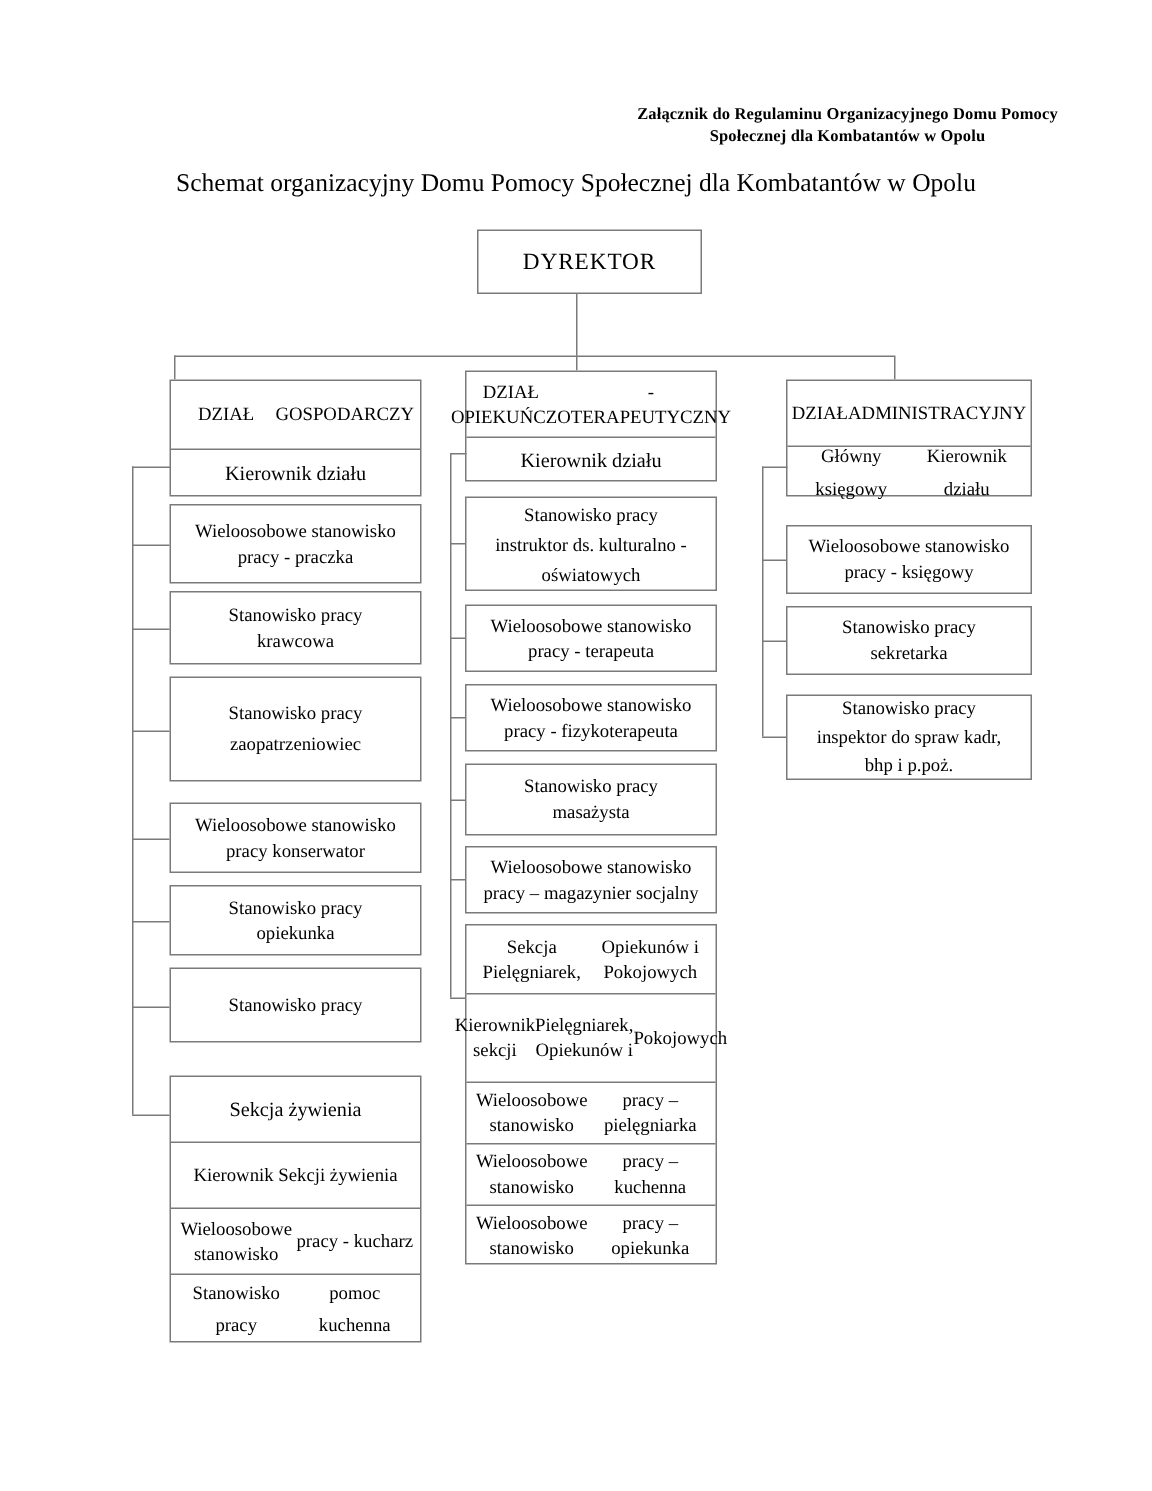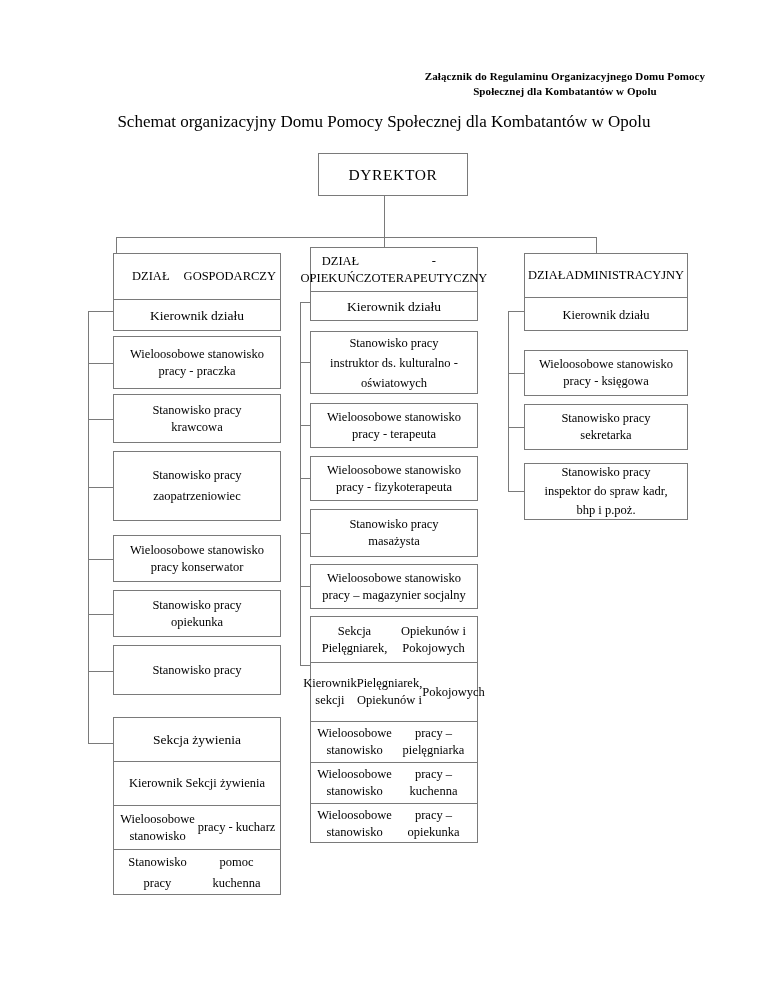"Główny księgowy" span { html: none -> <span>Główny księgowy</span> }
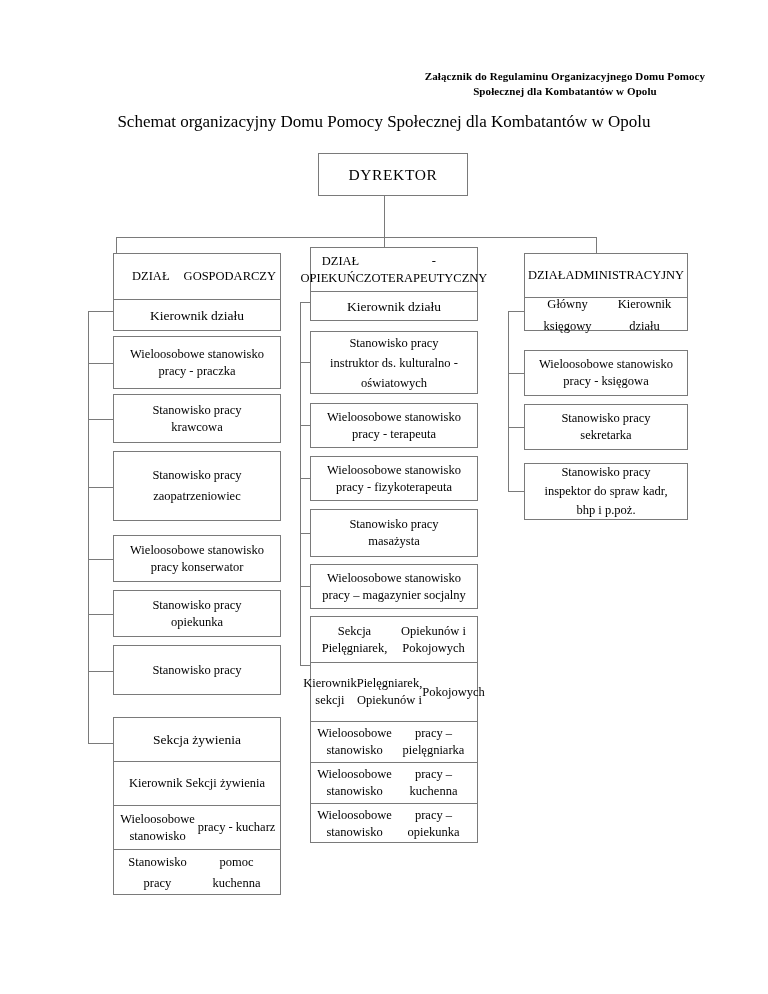"pracy - księgowa" span { text: księgowa -> księgowy }
